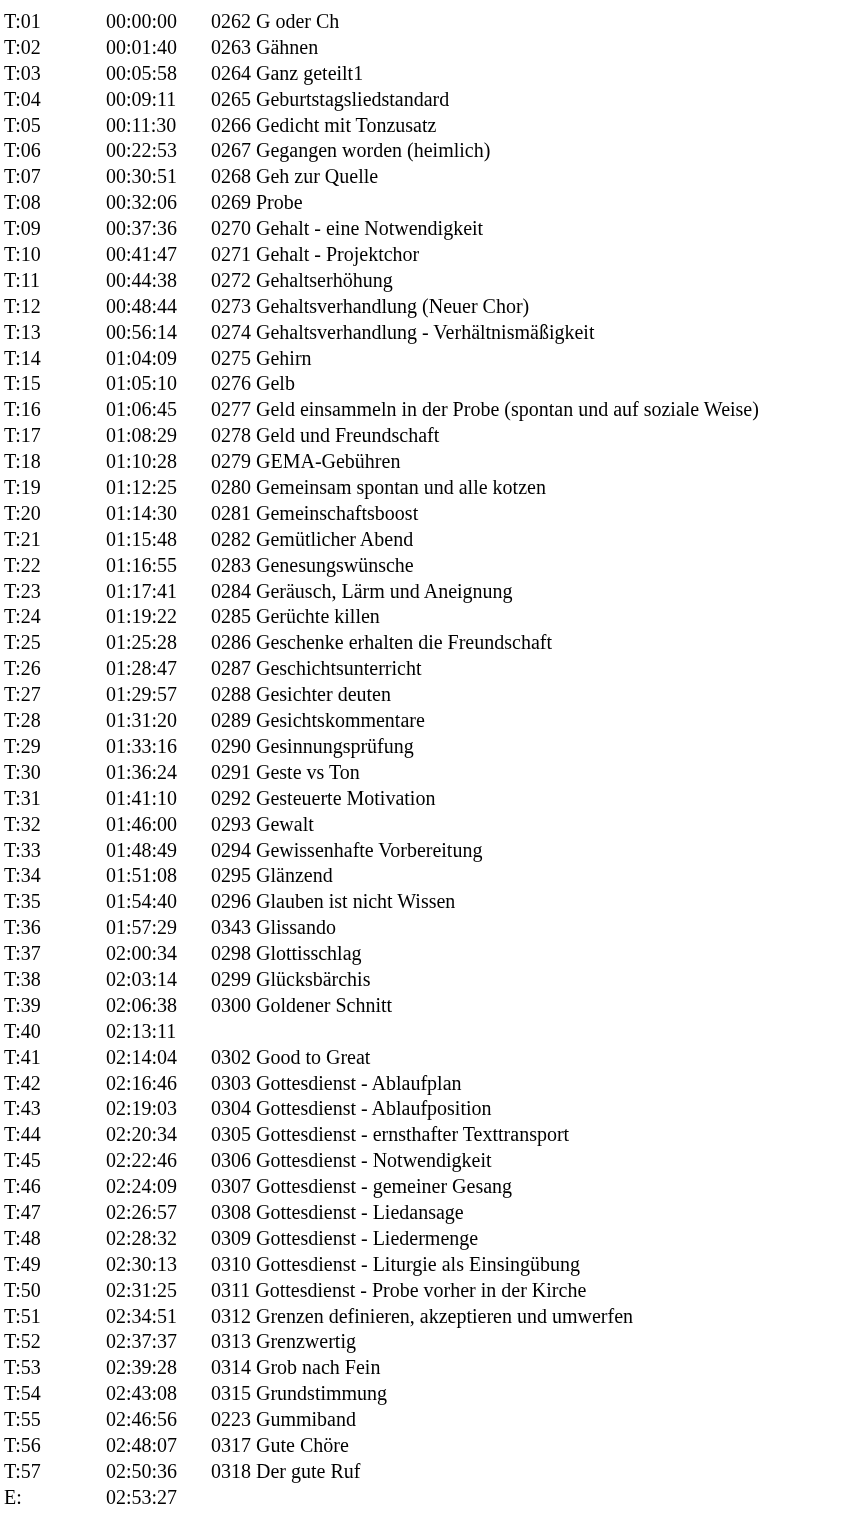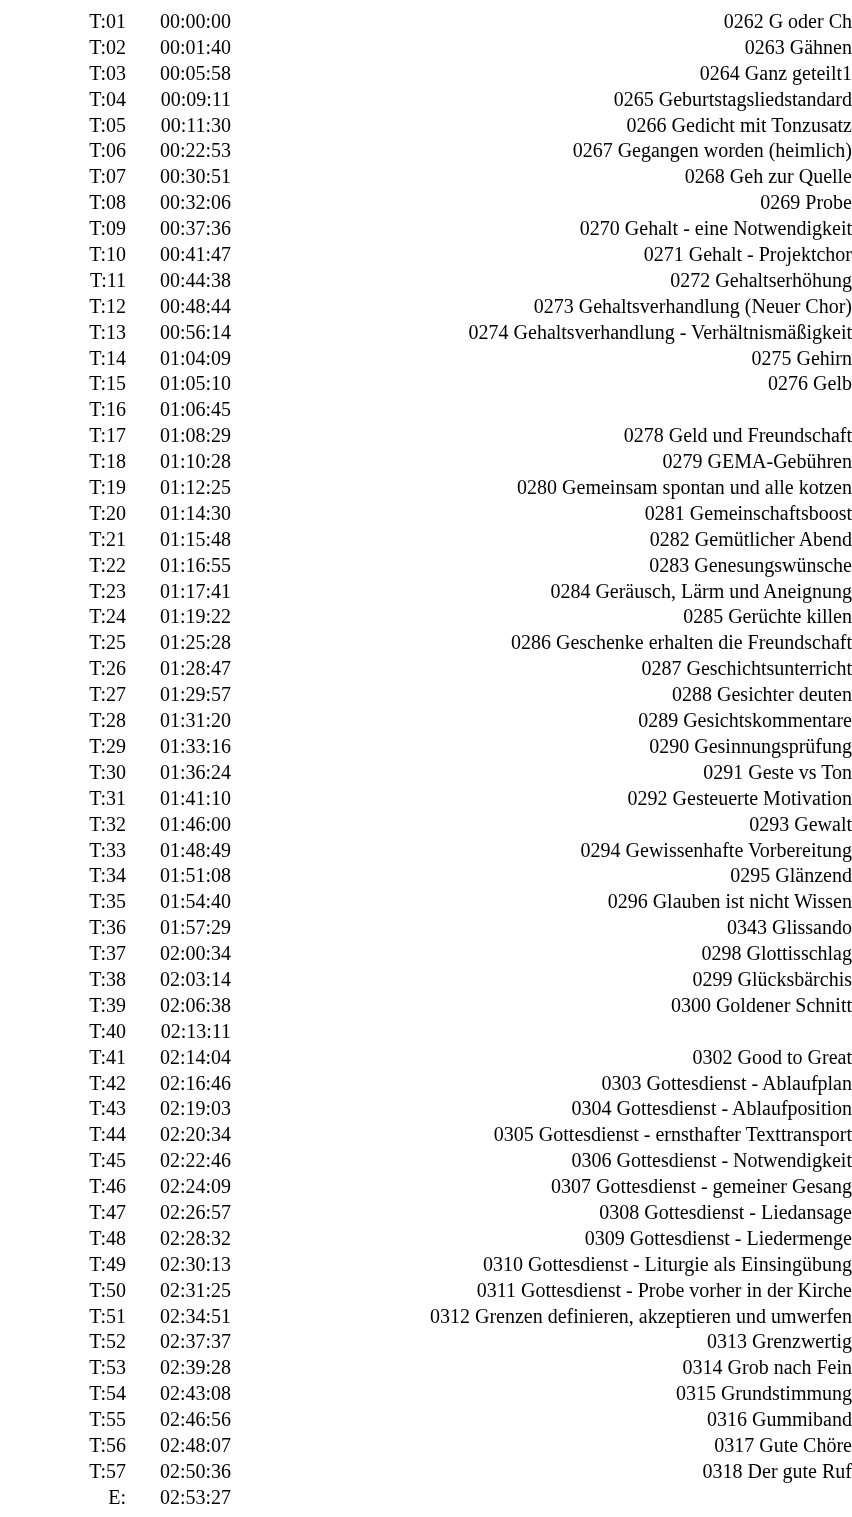"T:01" .tracklist { padding: 9px 0 0 24px -> 9px 0 0 4px; text-align: right -> none }
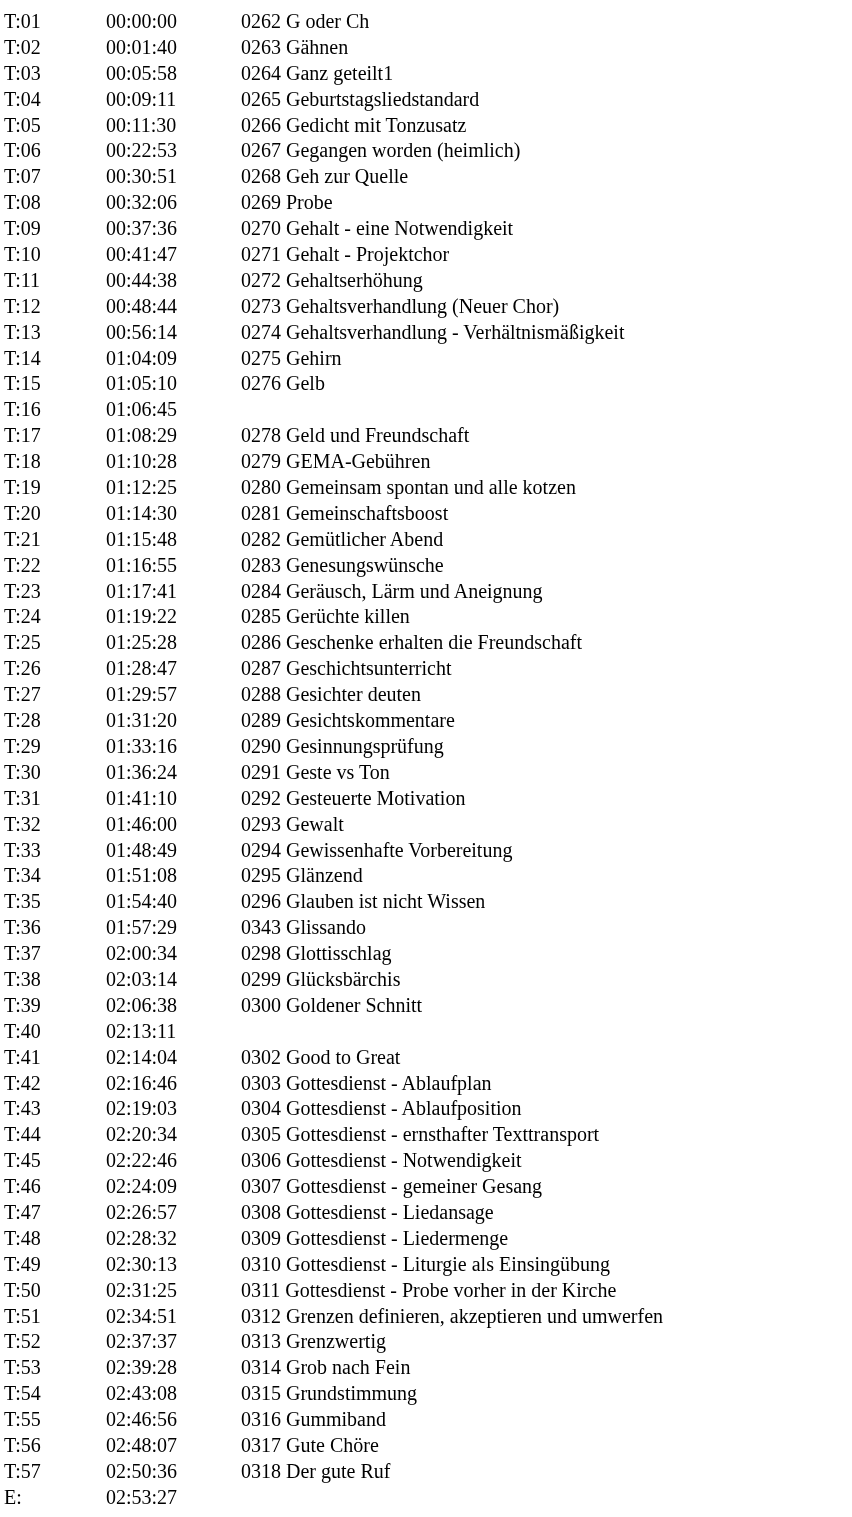"0262" .track-number { margin-left: 30px -> none }
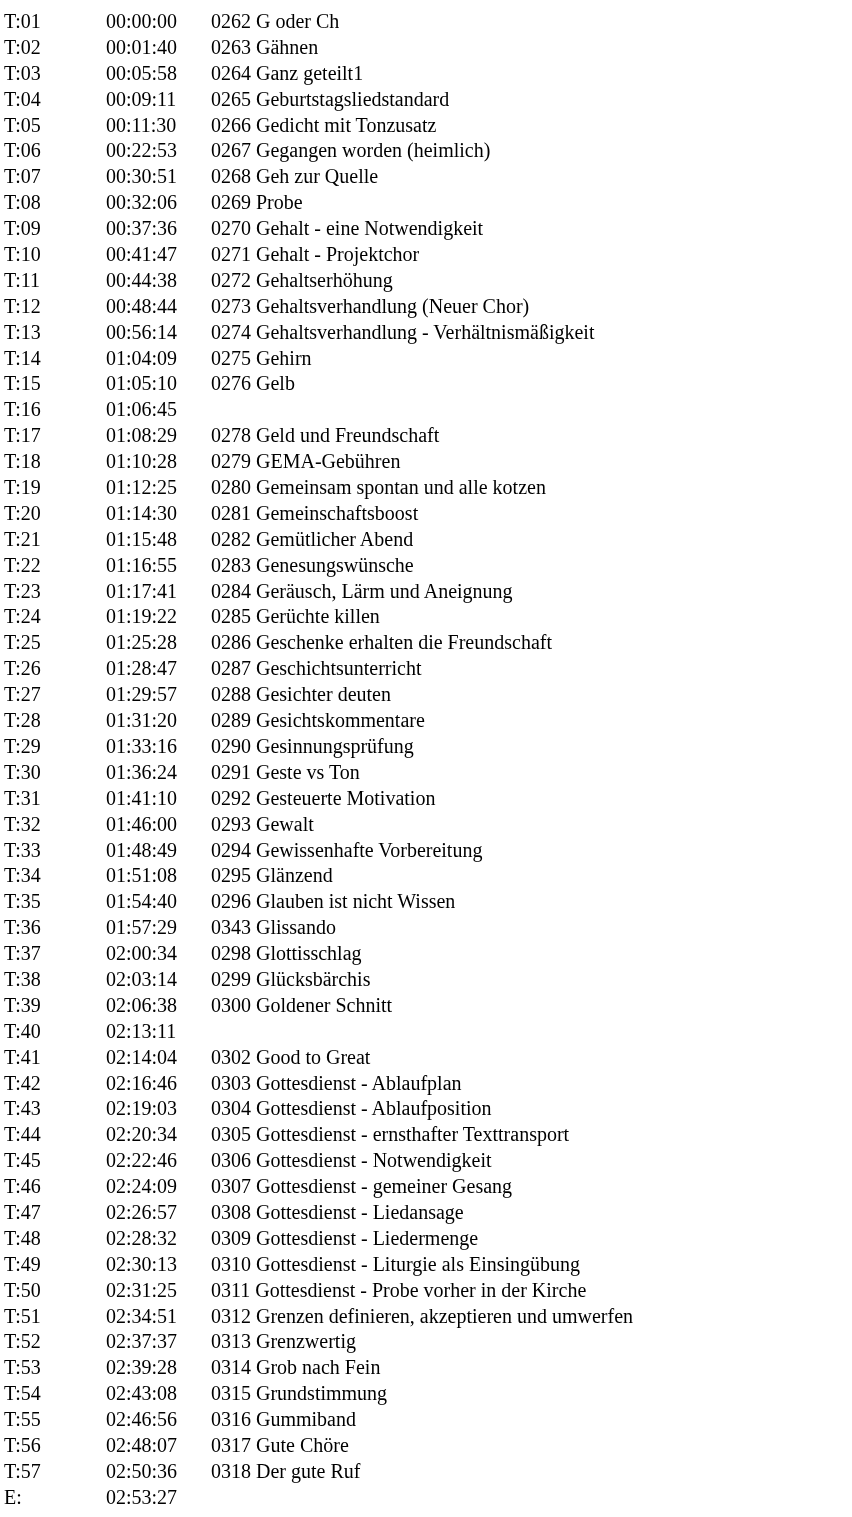"0277 Geld einsammeln in der" span.cell-entry { html: none -> <span><span>0277</span><span>Geld einsammeln in der Probe (spontan und auf soziale Weise)</span></span> }
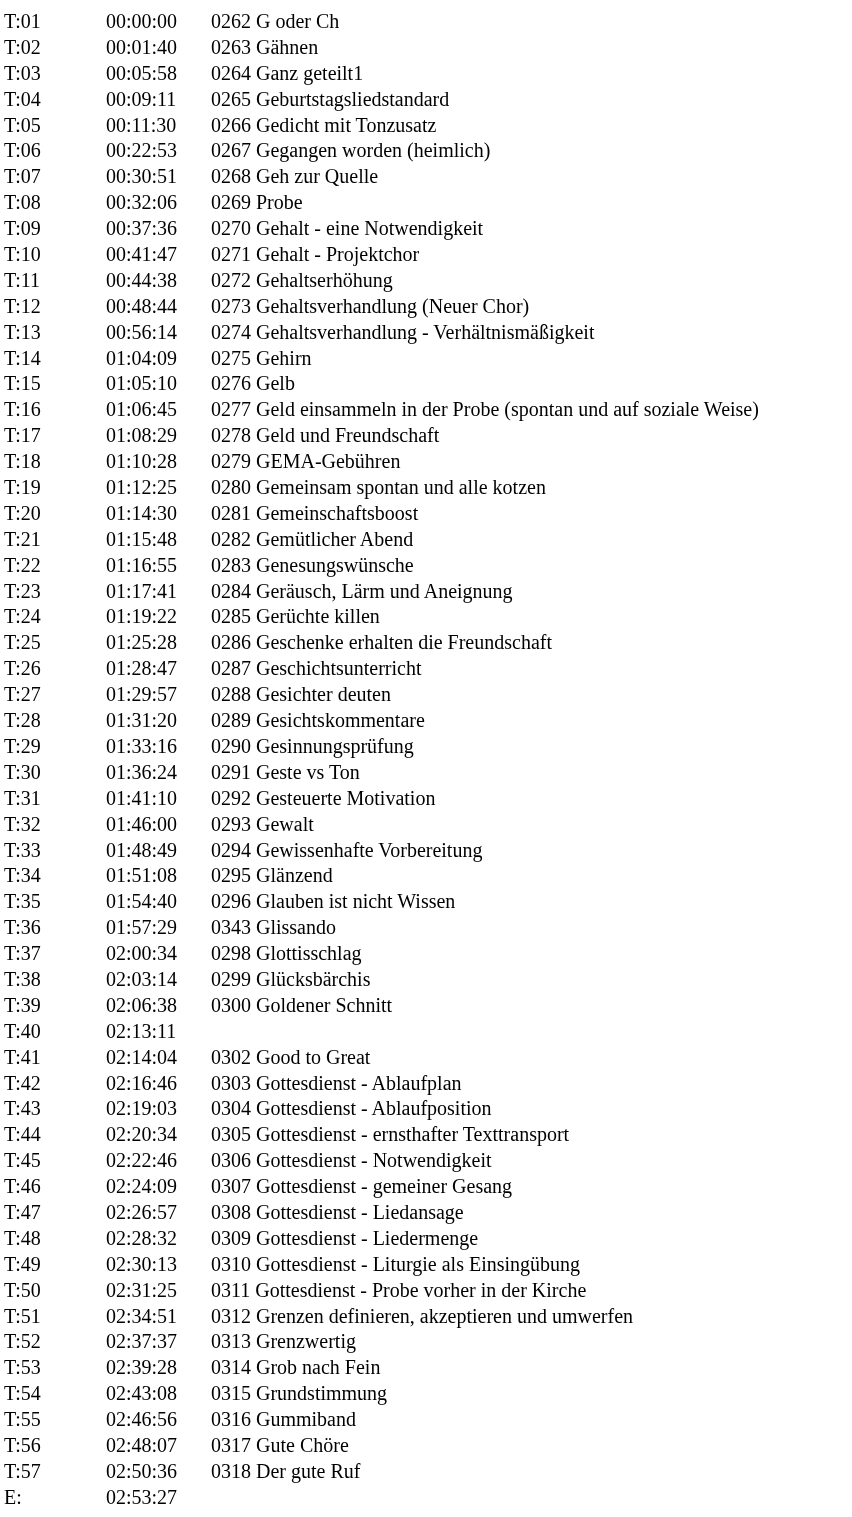"0316" span.track-number { text: 0316 -> 0223 }
